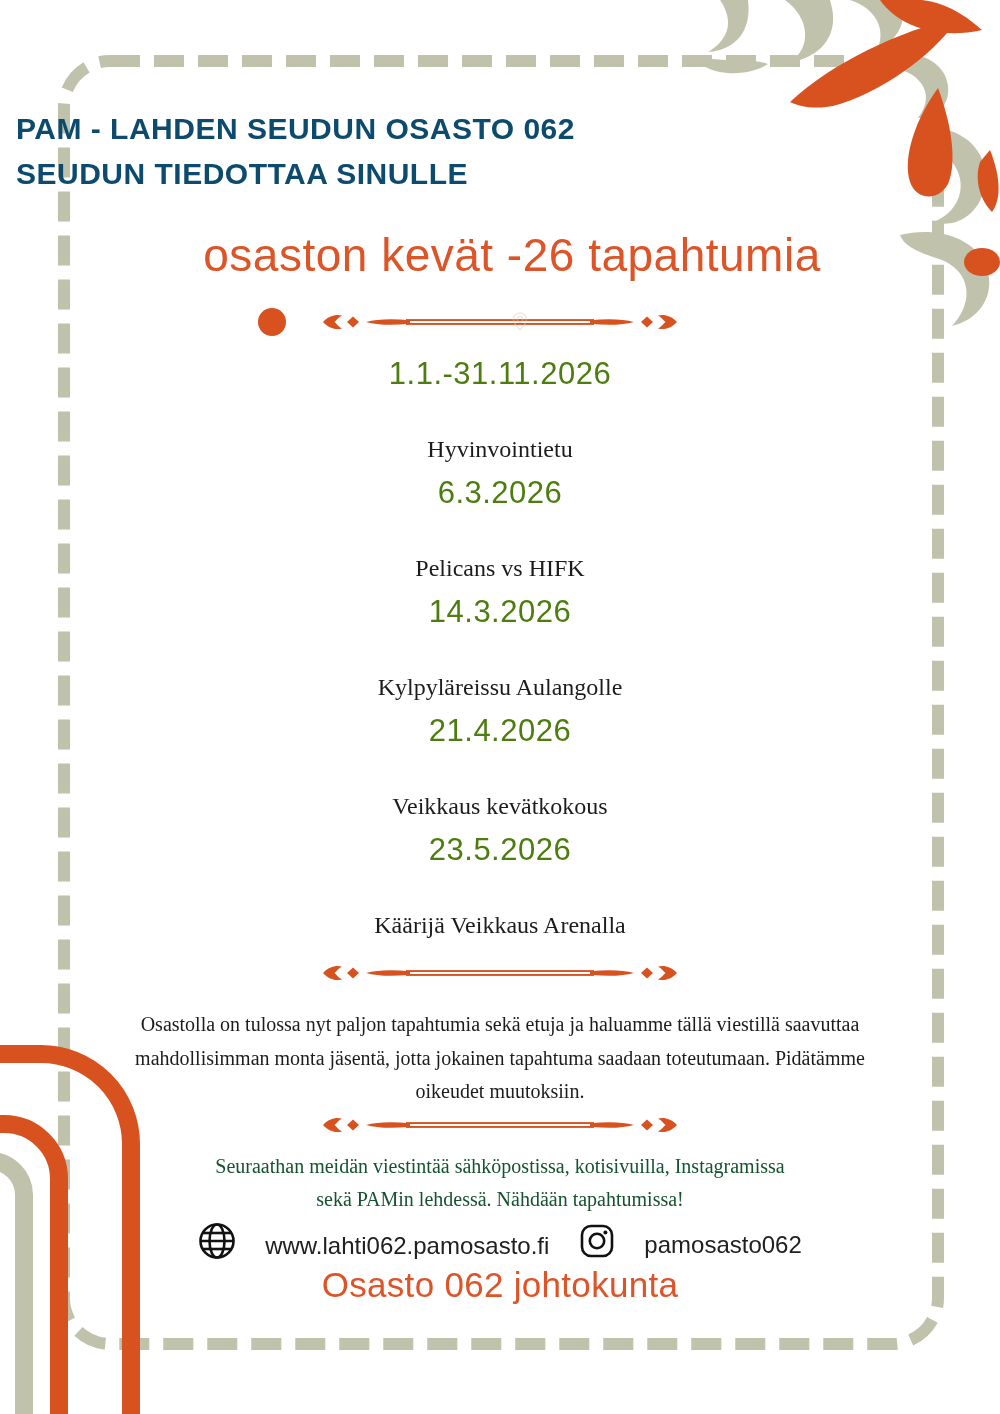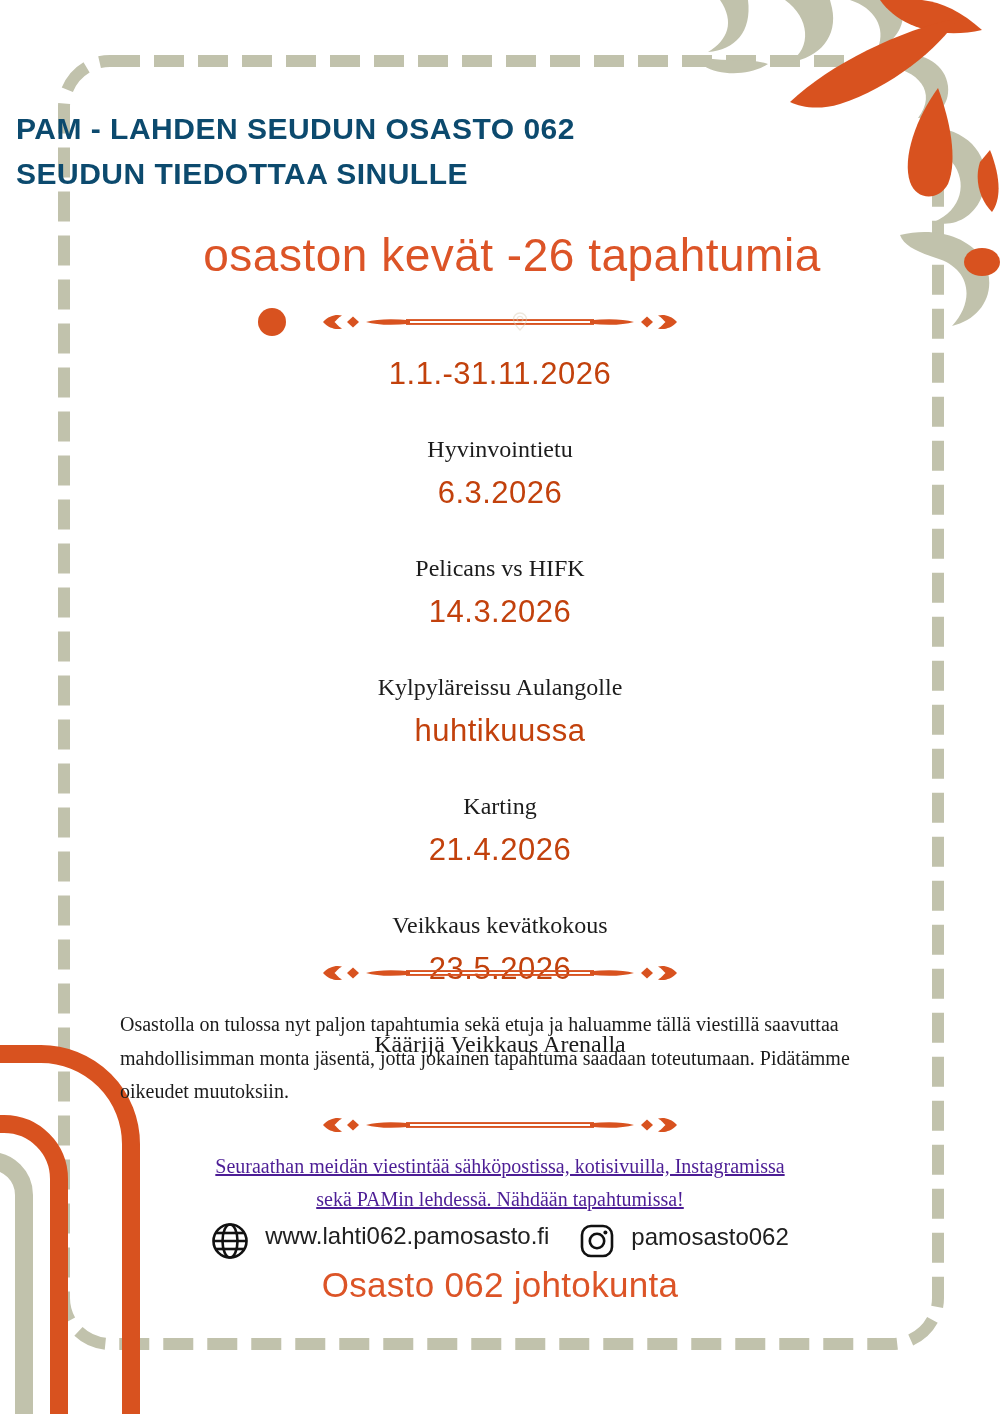"1.1.-31.11.2026" .event-date { color: #c2410c -> #4d7c0f }
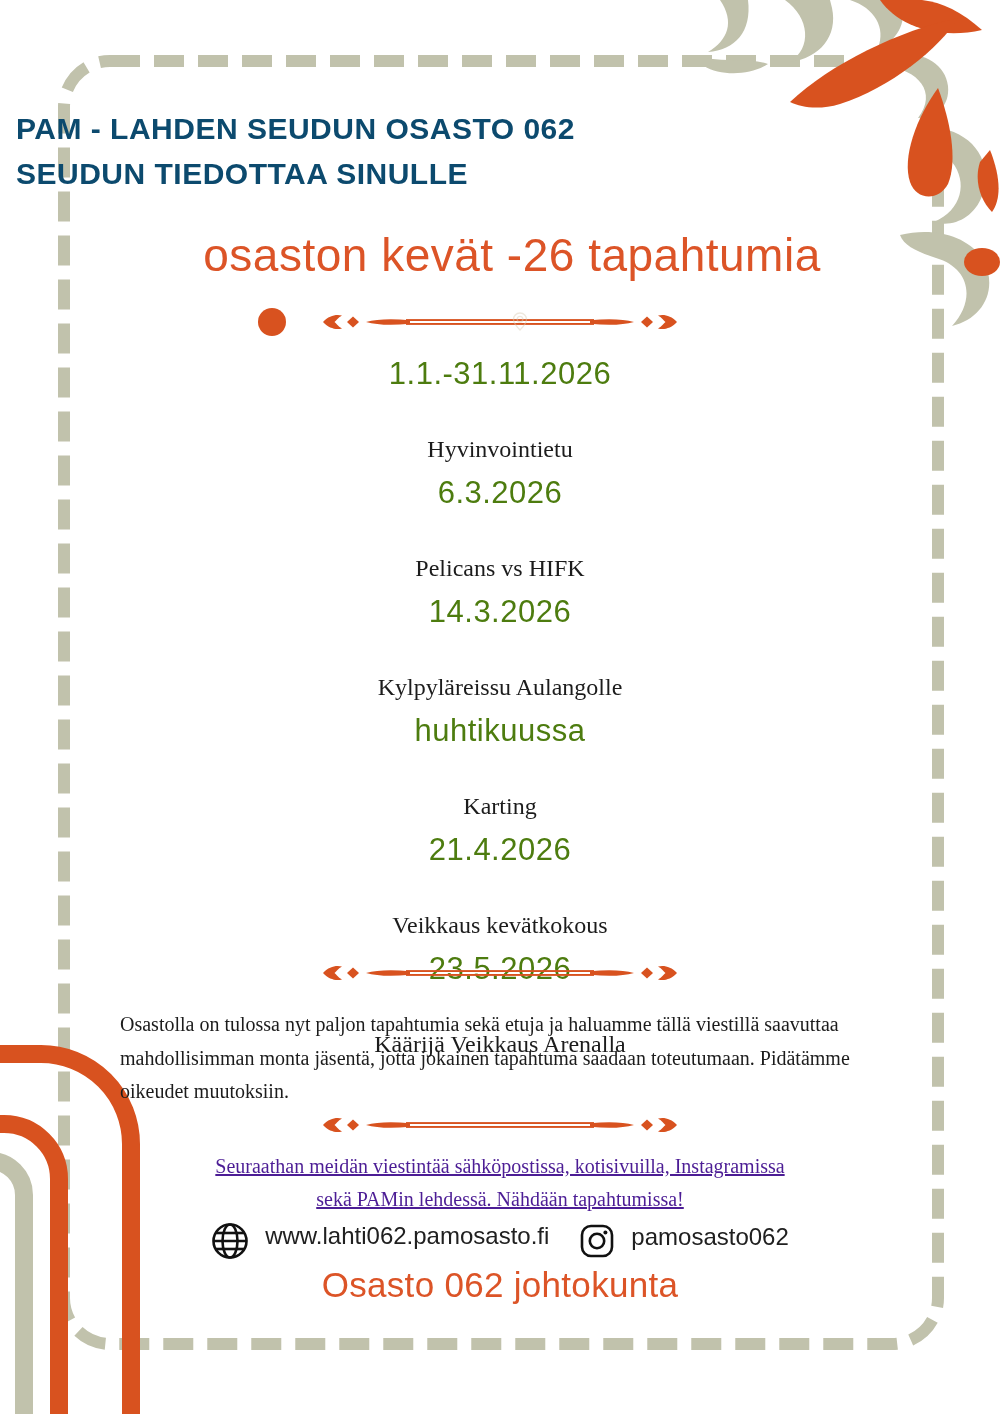"huhtikuussa" div { html: <div> <div>huhtikuussa</div> <div>Karting</div> </div> -> none }
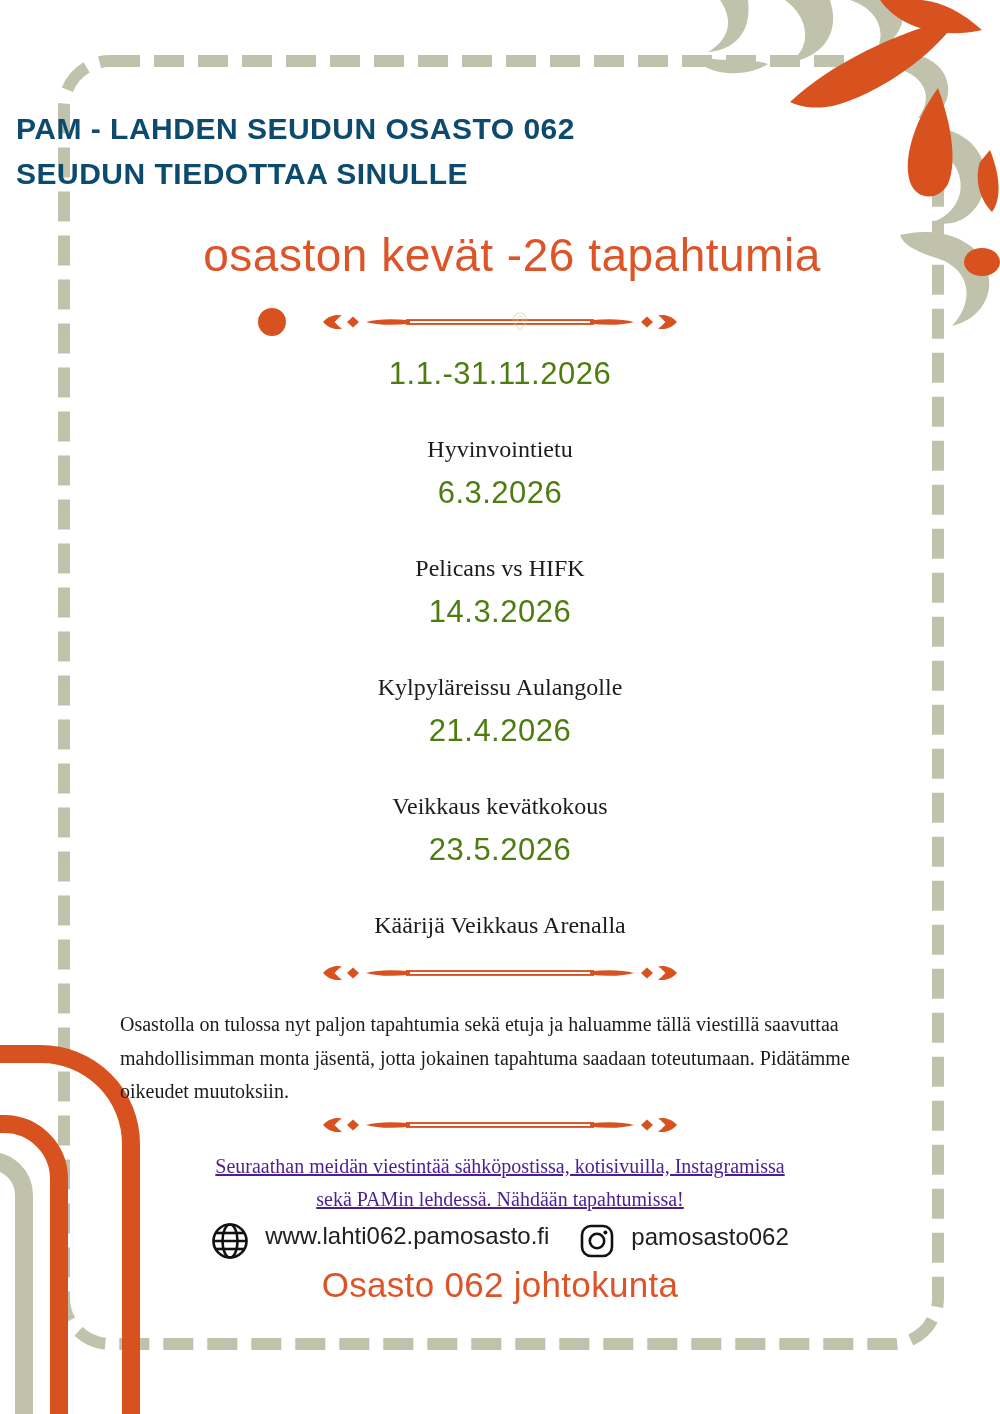"Osastolla on tulossa nyt paljon" .paragraph { text-align: left -> center }
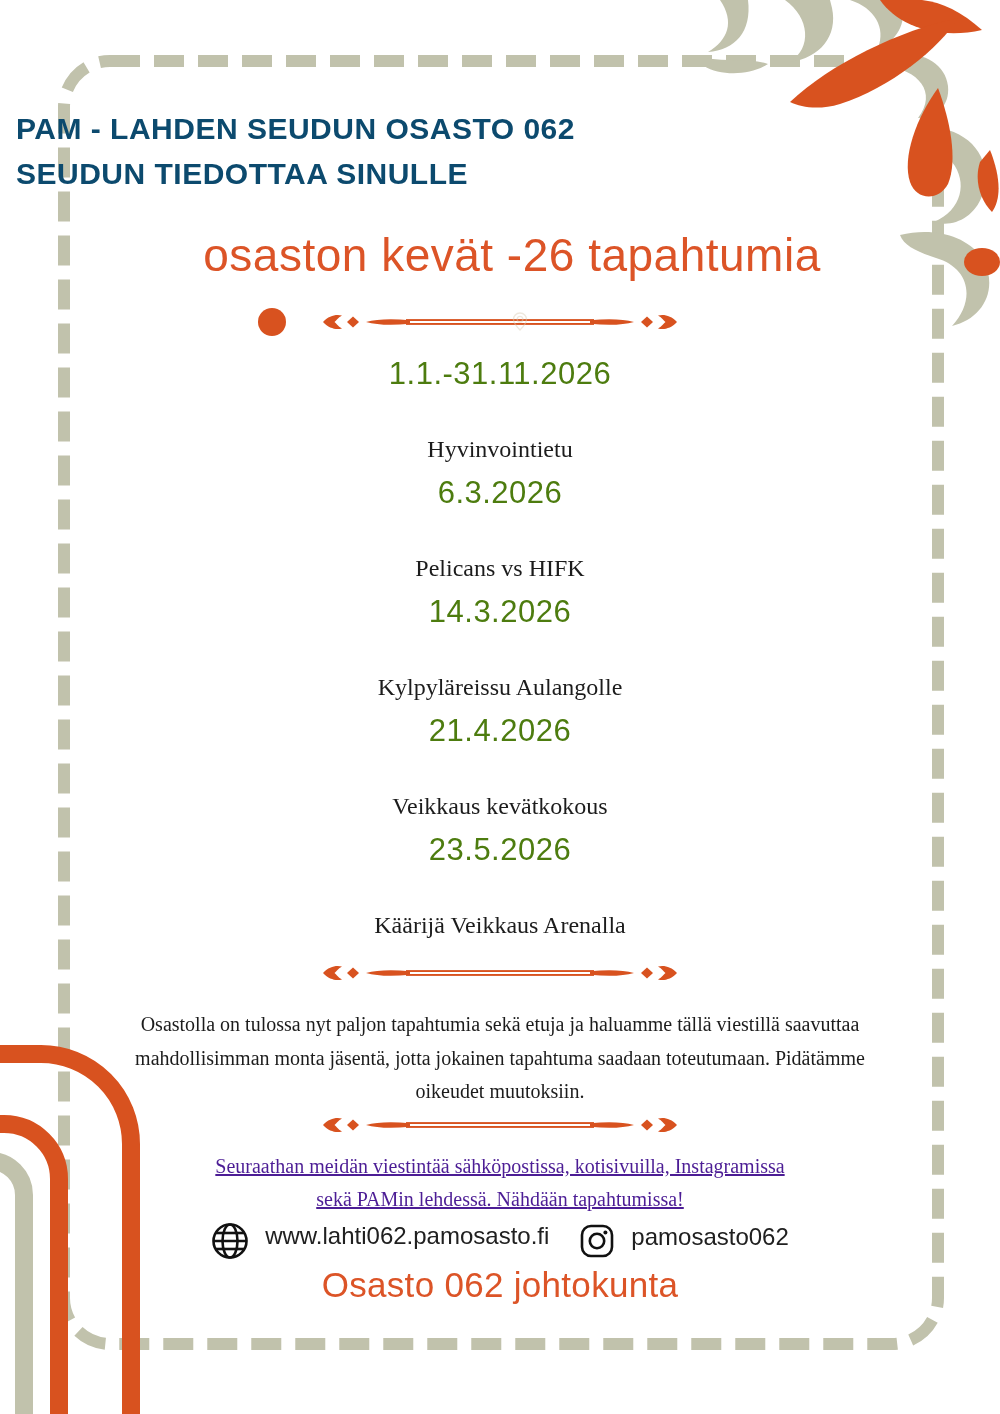"Seuraathan meidän viestintää" .follow { color: #4c1d95 -> #14532d; text-decoration: underline -> none }
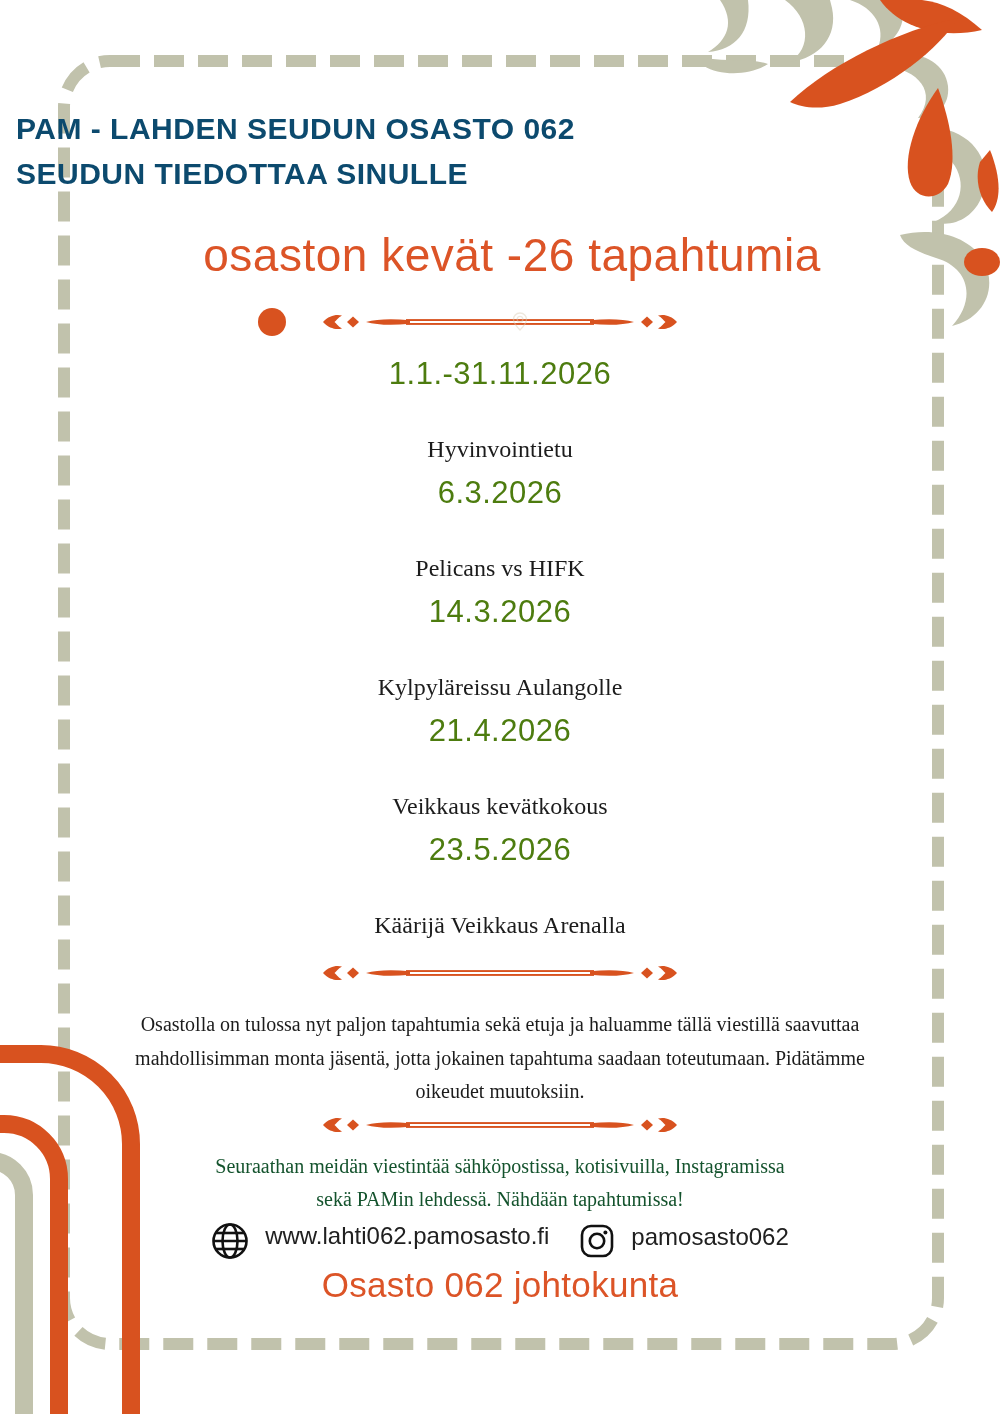"www.lahti062.pamosasto.fi" .contact-group { align-items: flex-start -> flex-end; gap: 16px -> 29px }
